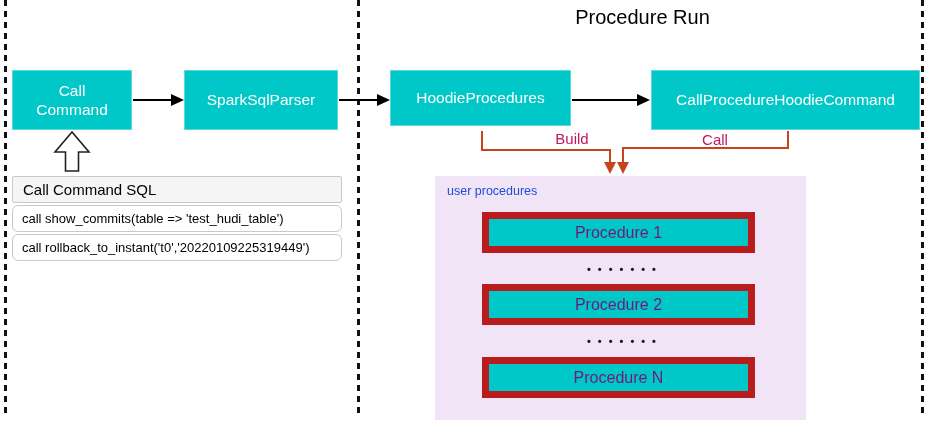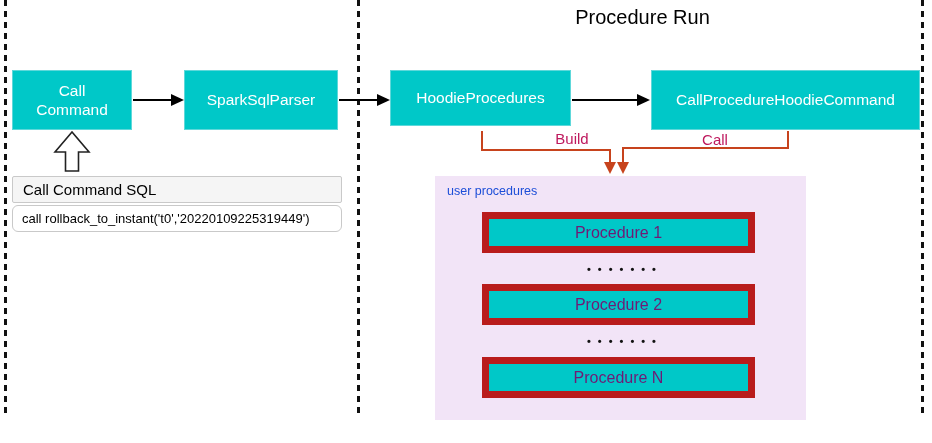"call show_commits(table =>" div.sql-row { html: none -> <div>call show_commits(table =&gt; 'test_hudi_table')</div> }
